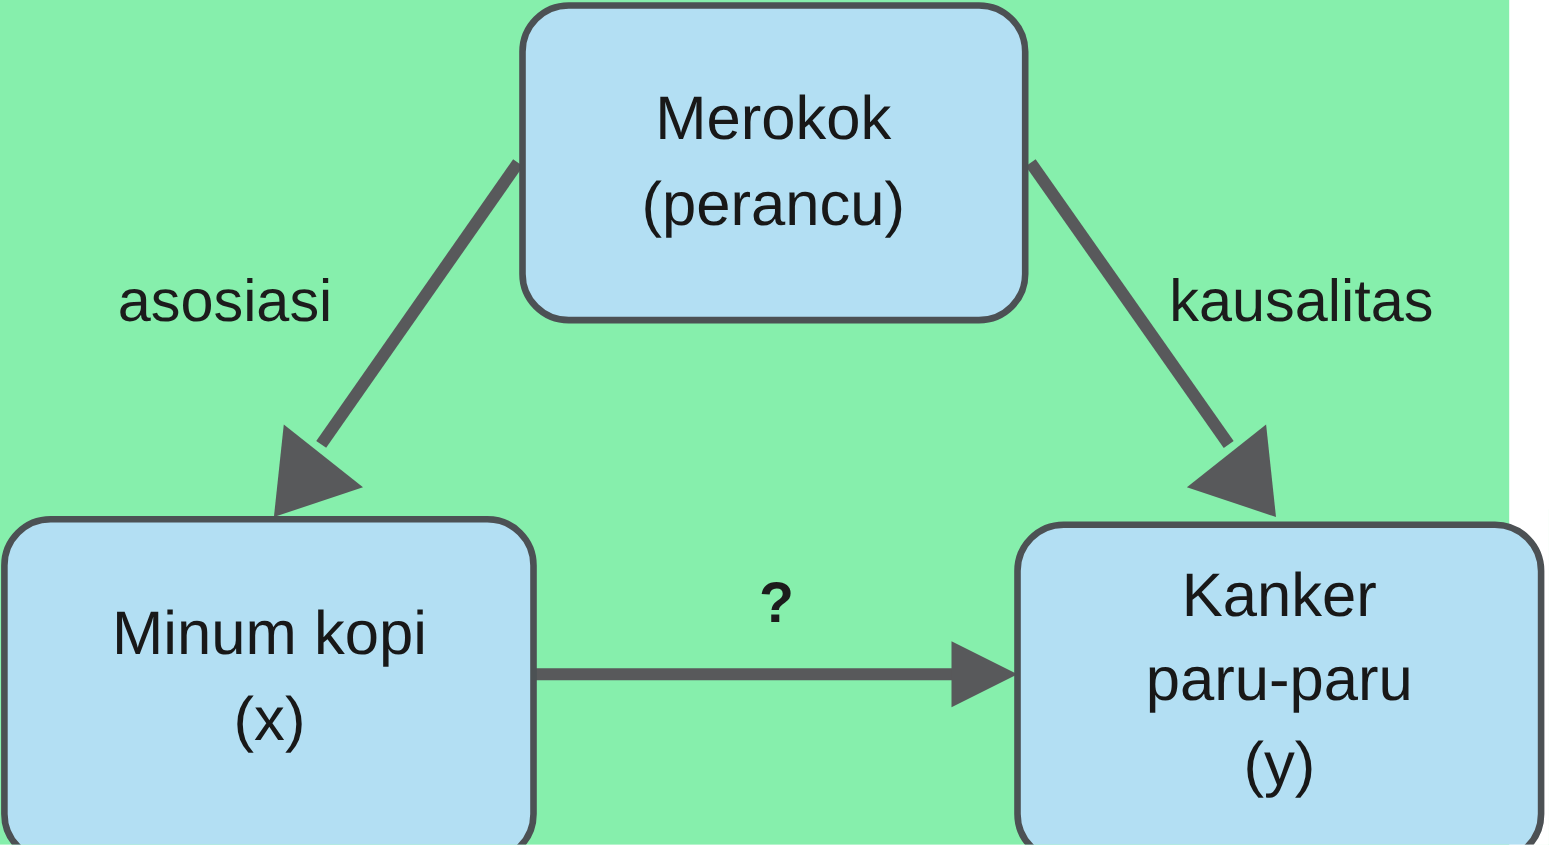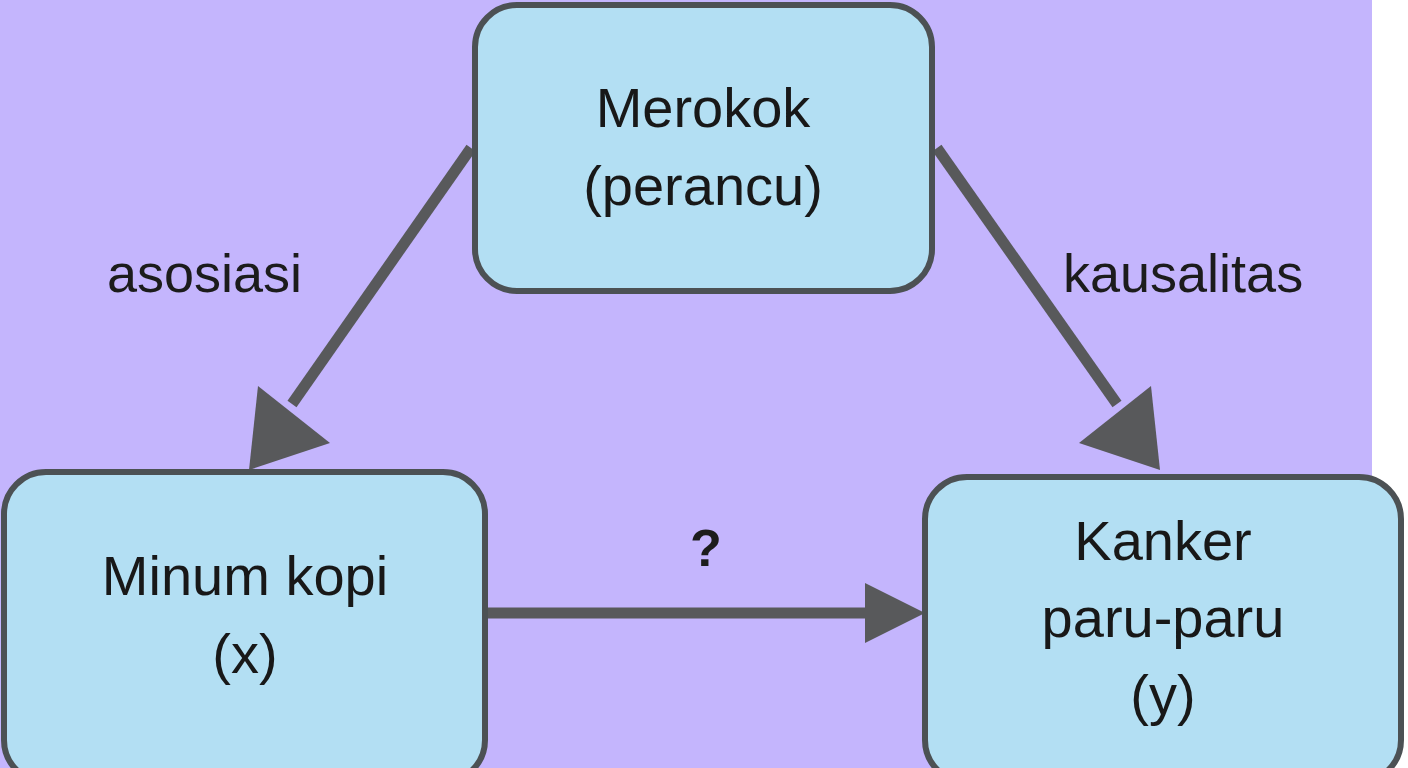"Merokok" #diagram-root { background: #c4b5fd -> #86efac }
